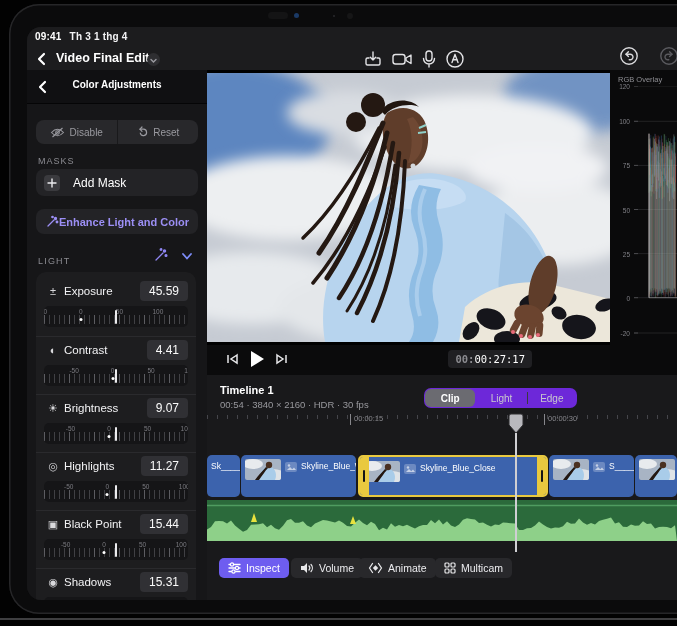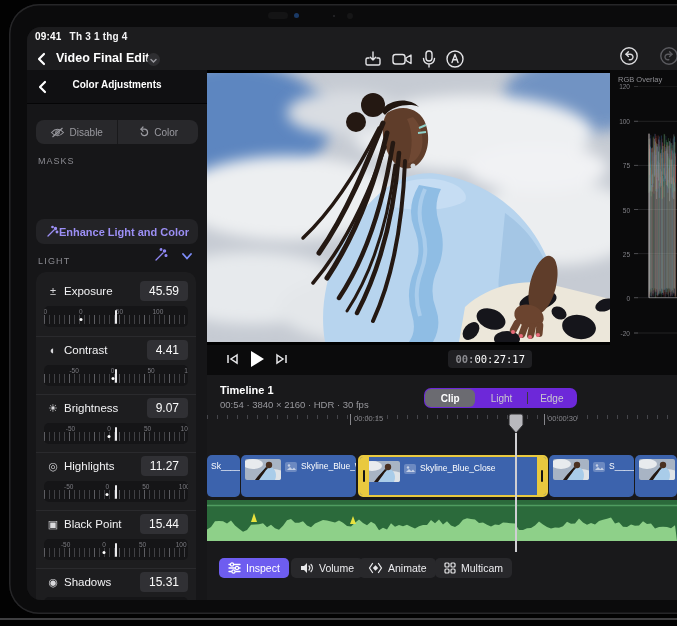"Color" span { text: Color -> Reset }
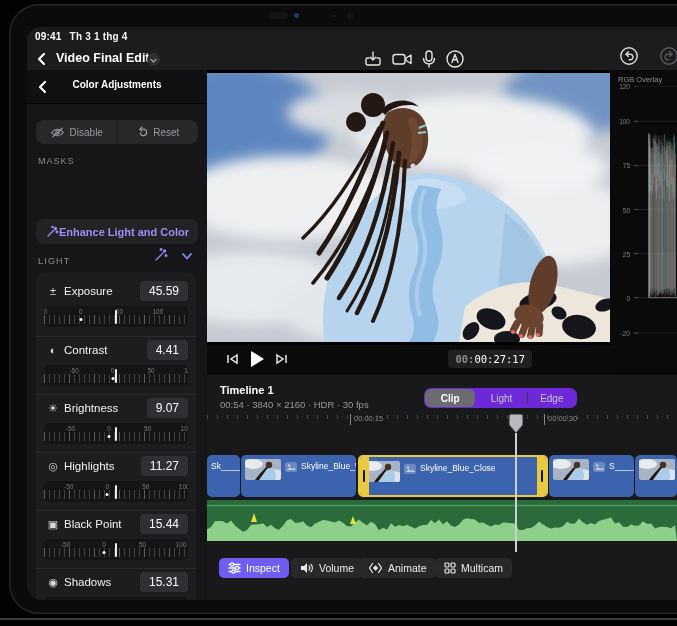"Add Mask" div.side-btn { html: none -> <div> <div> <svg> <line></line> <line></line> </svg> </div> <span>Add Mask</span> </div> }
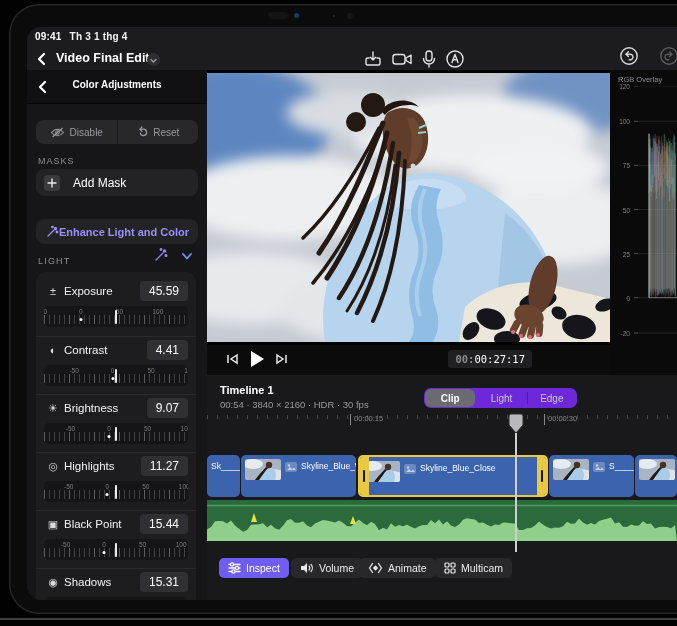"Enhance Light and Color" #enhance { top: 149px -> 139px }
